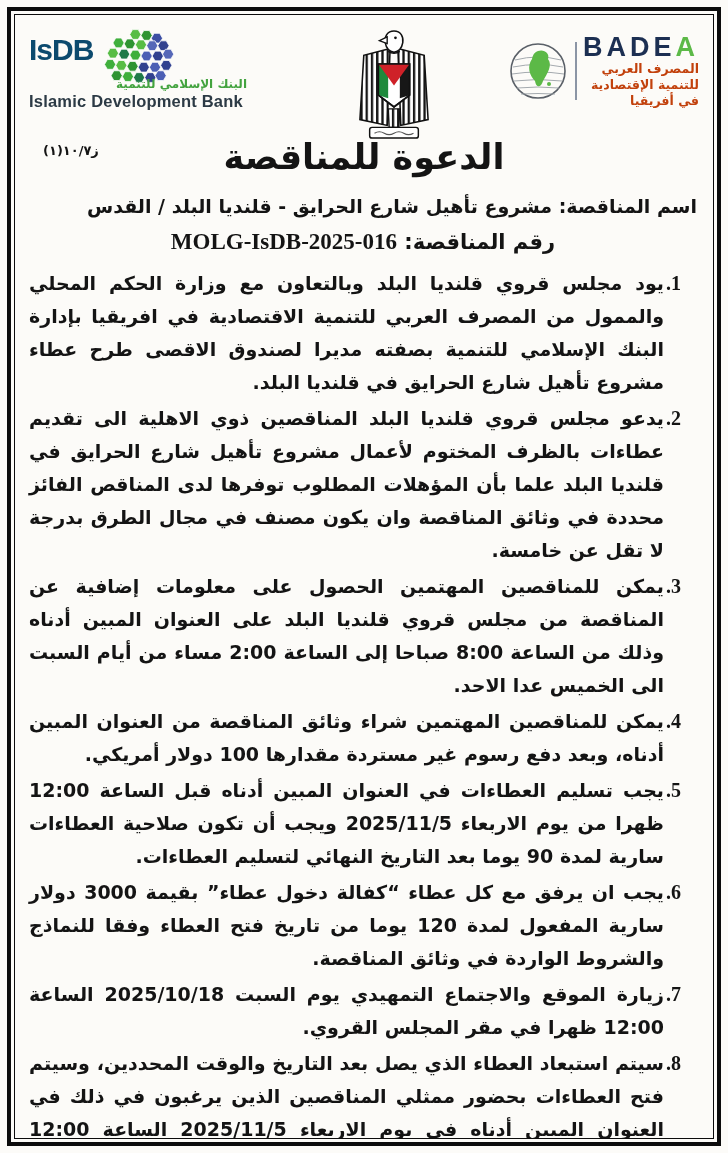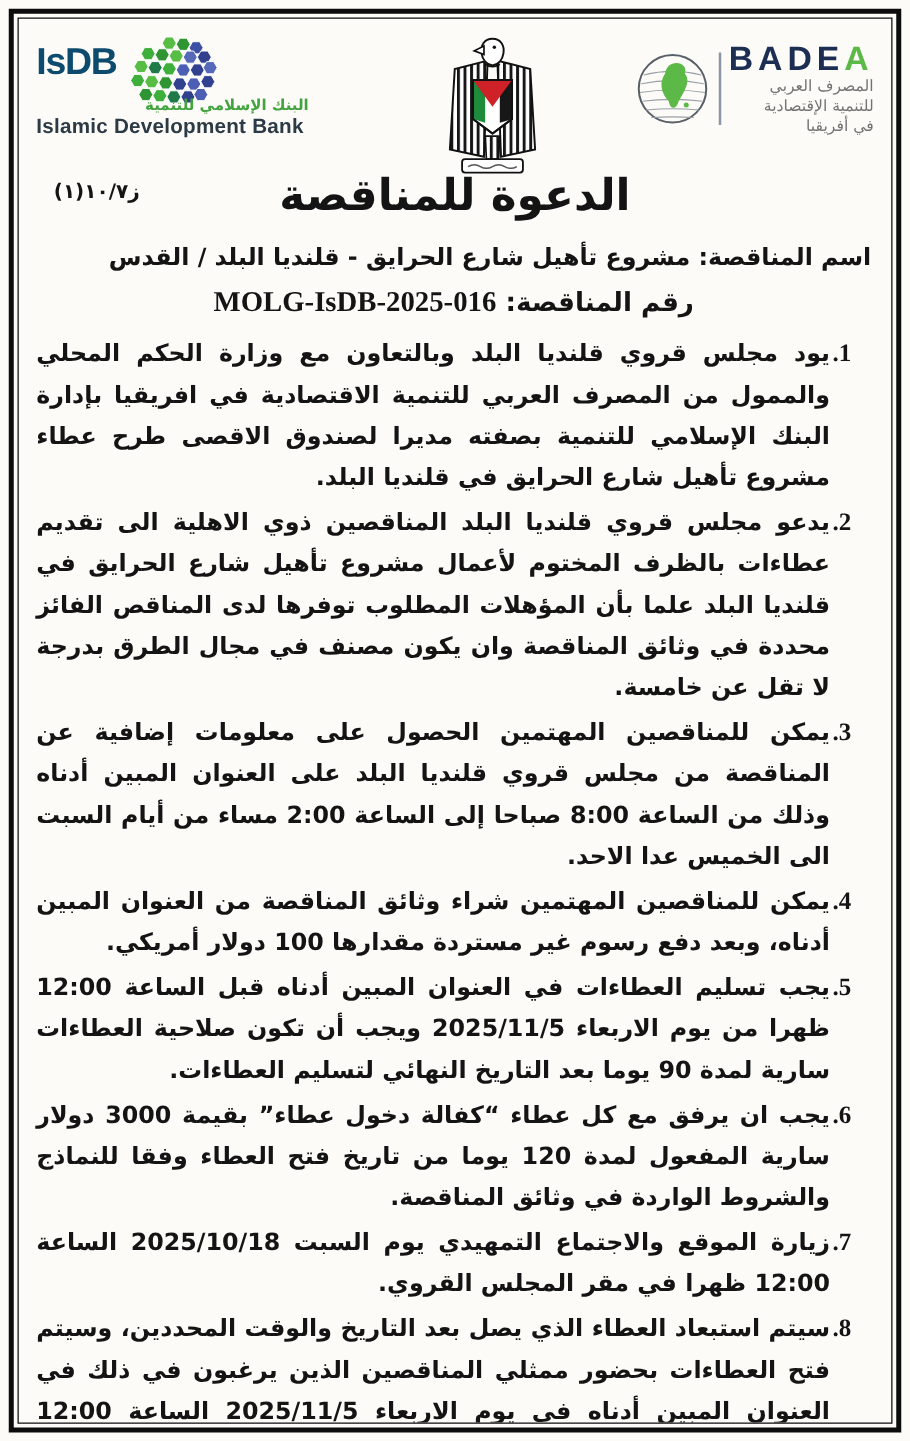"المصرف العربي" .badea-ar { color: #737373 -> #c2410c; font-weight: 400 -> 700 }
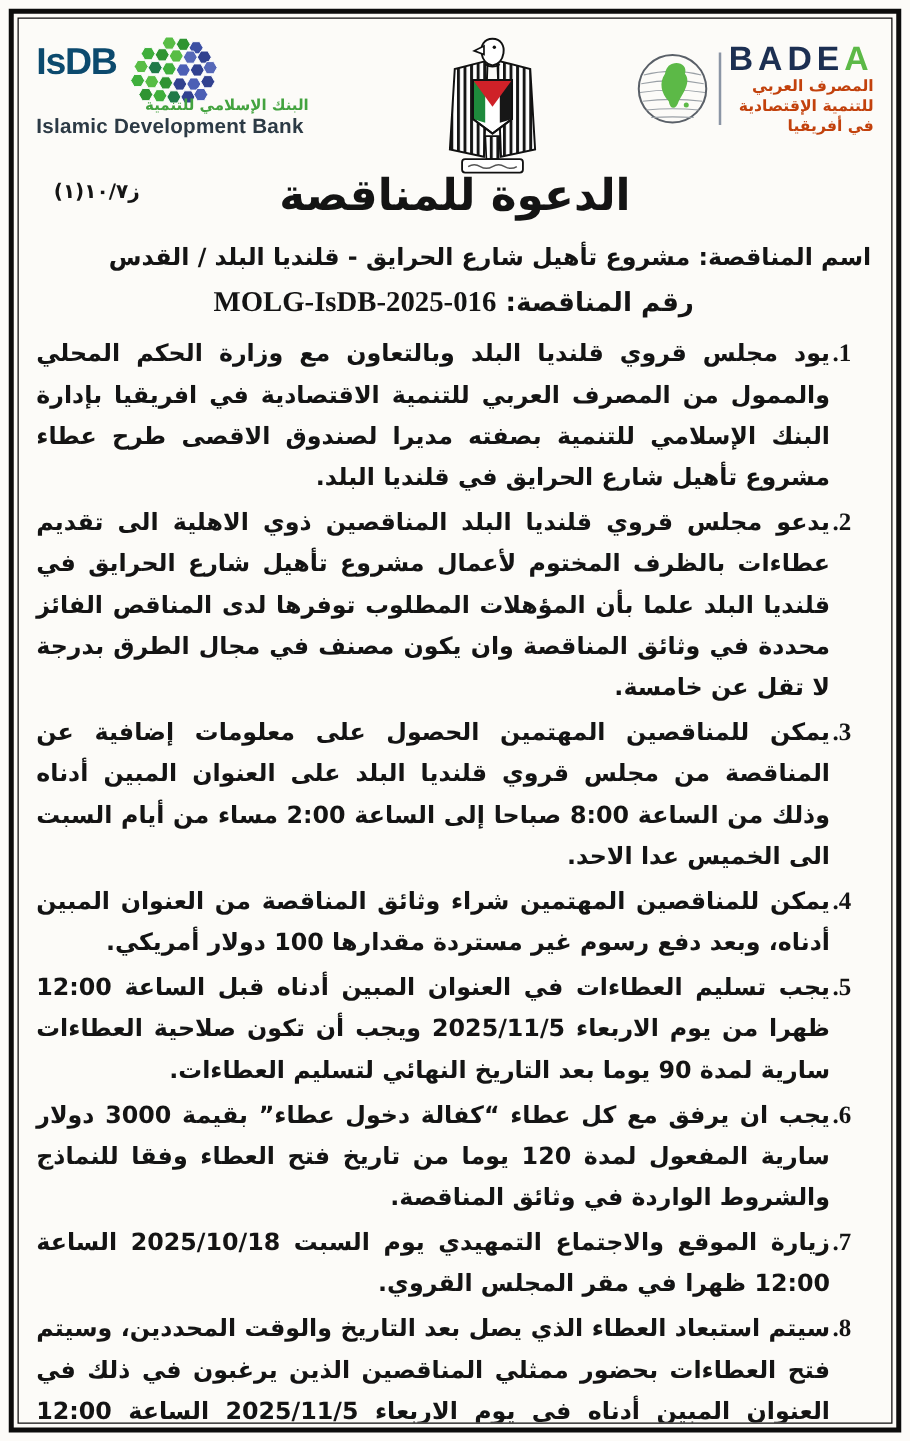"(١)١٠/٧ز" .ref { font-size: 16px -> 13px }
